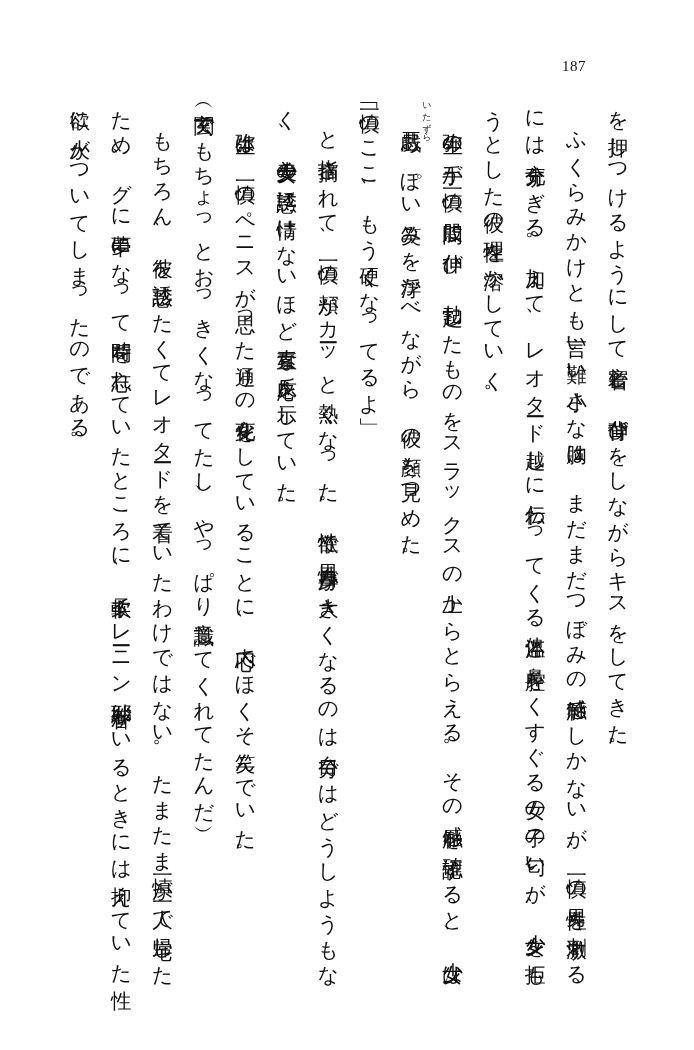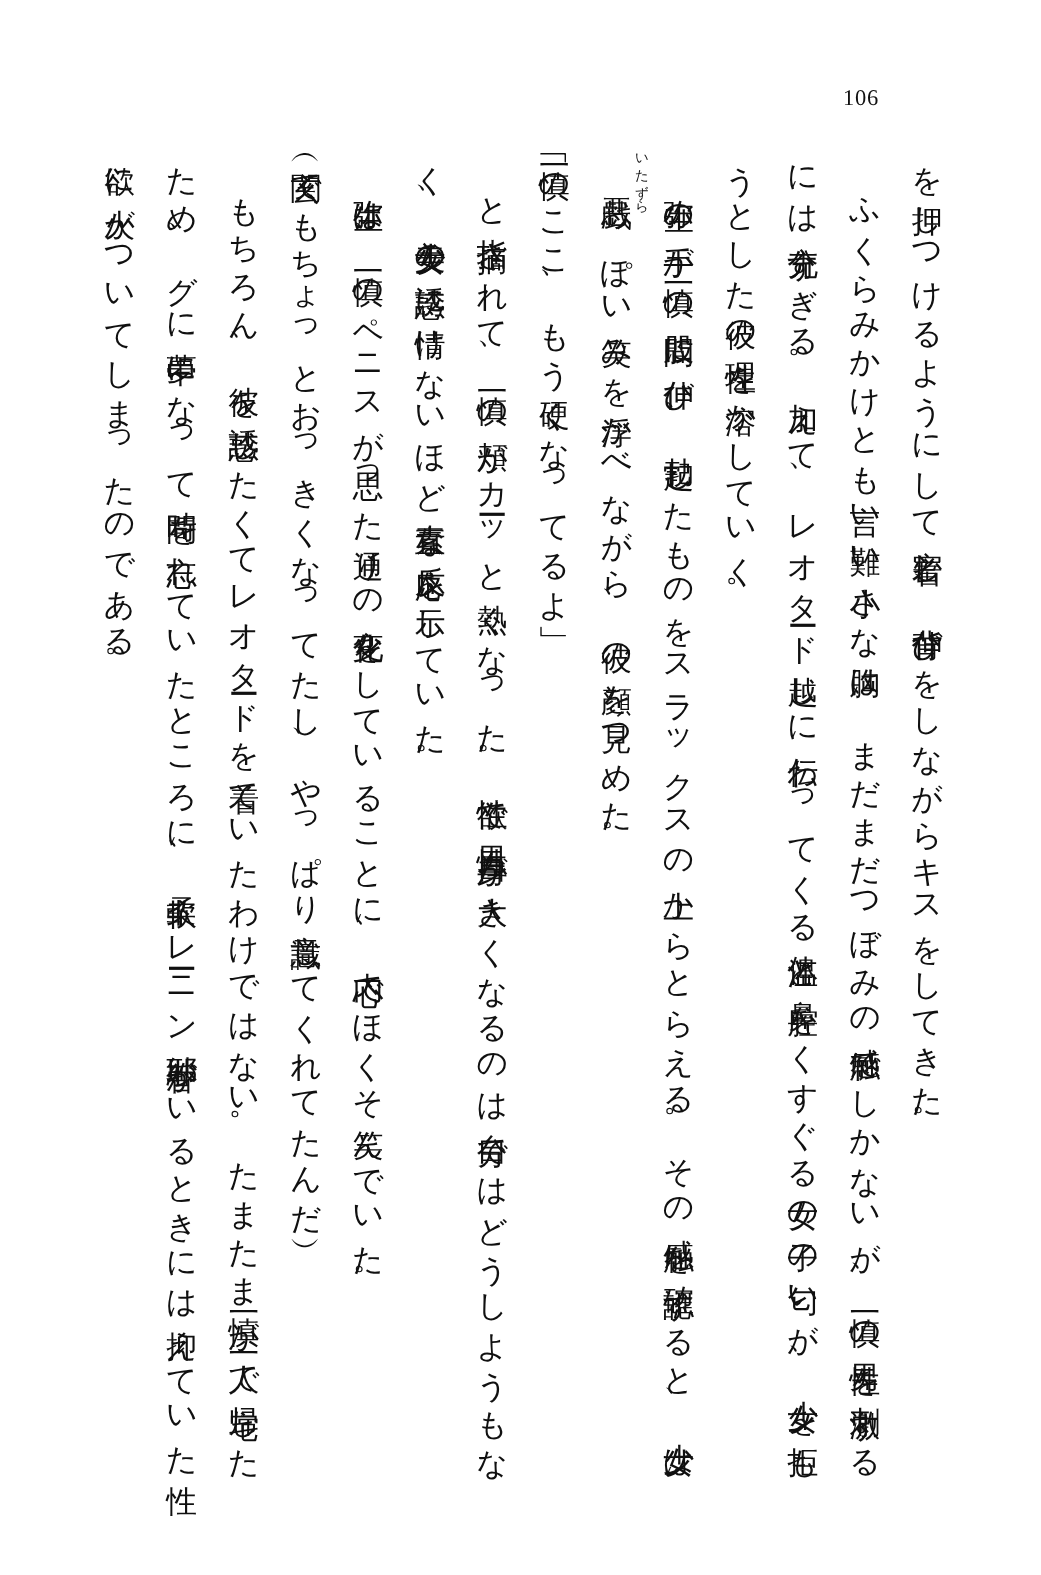"106" div.page-number { text: 106 -> 187 }
